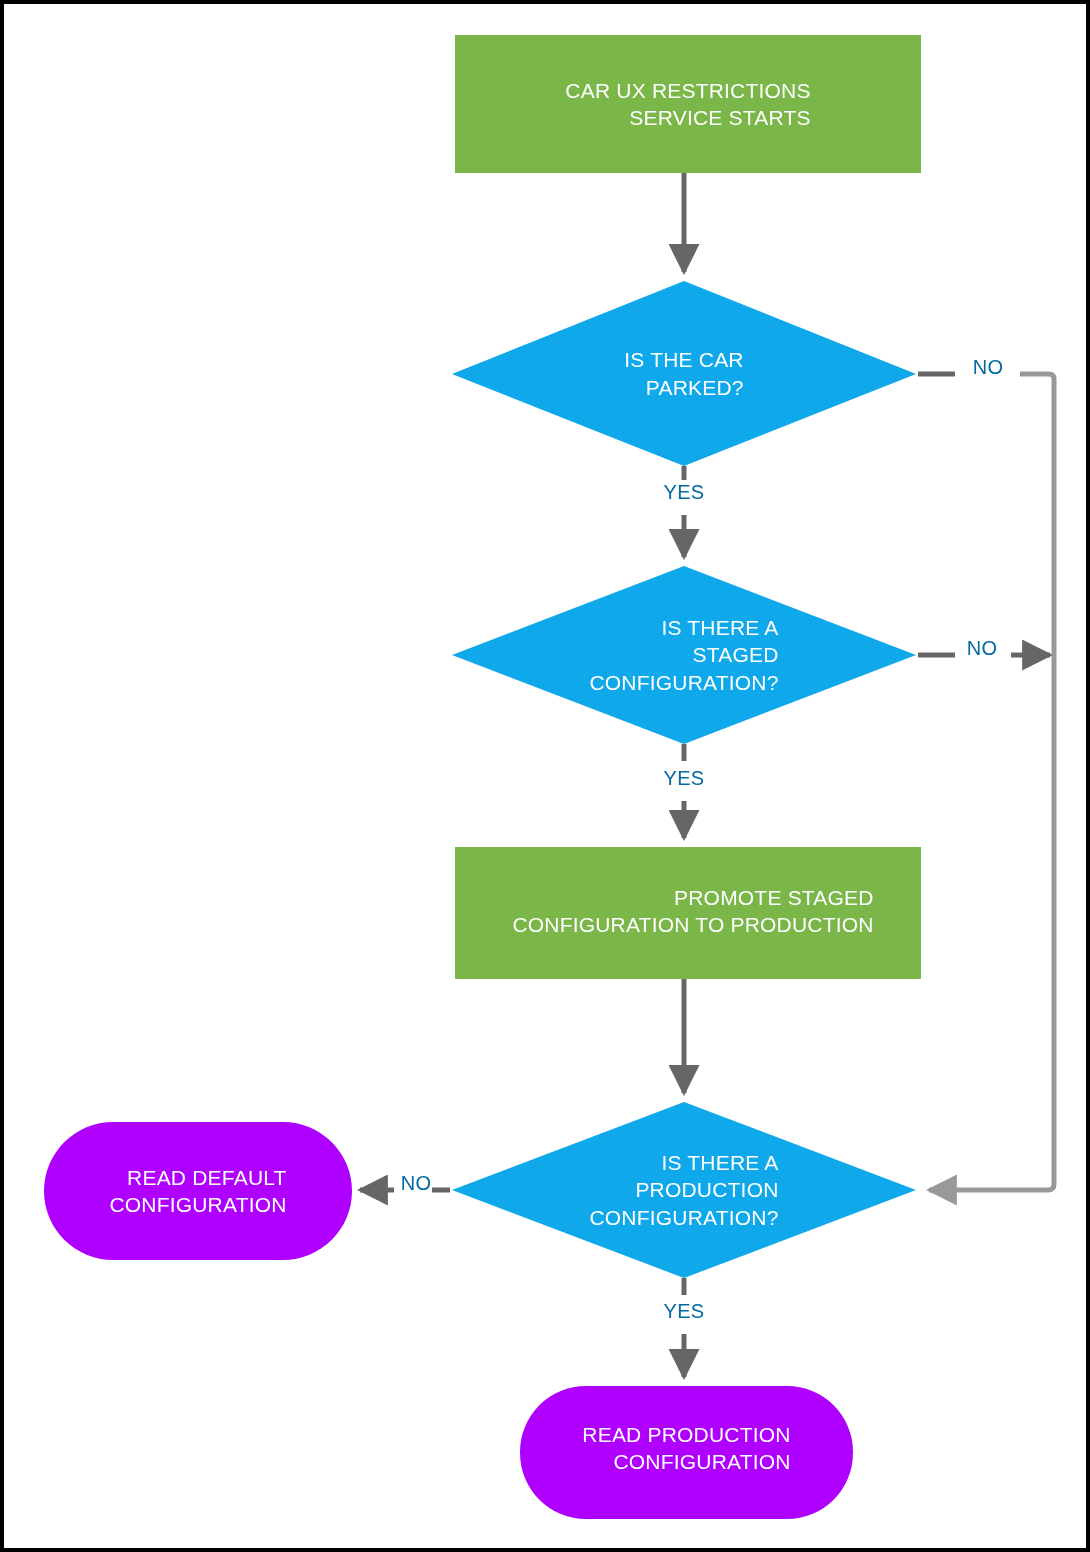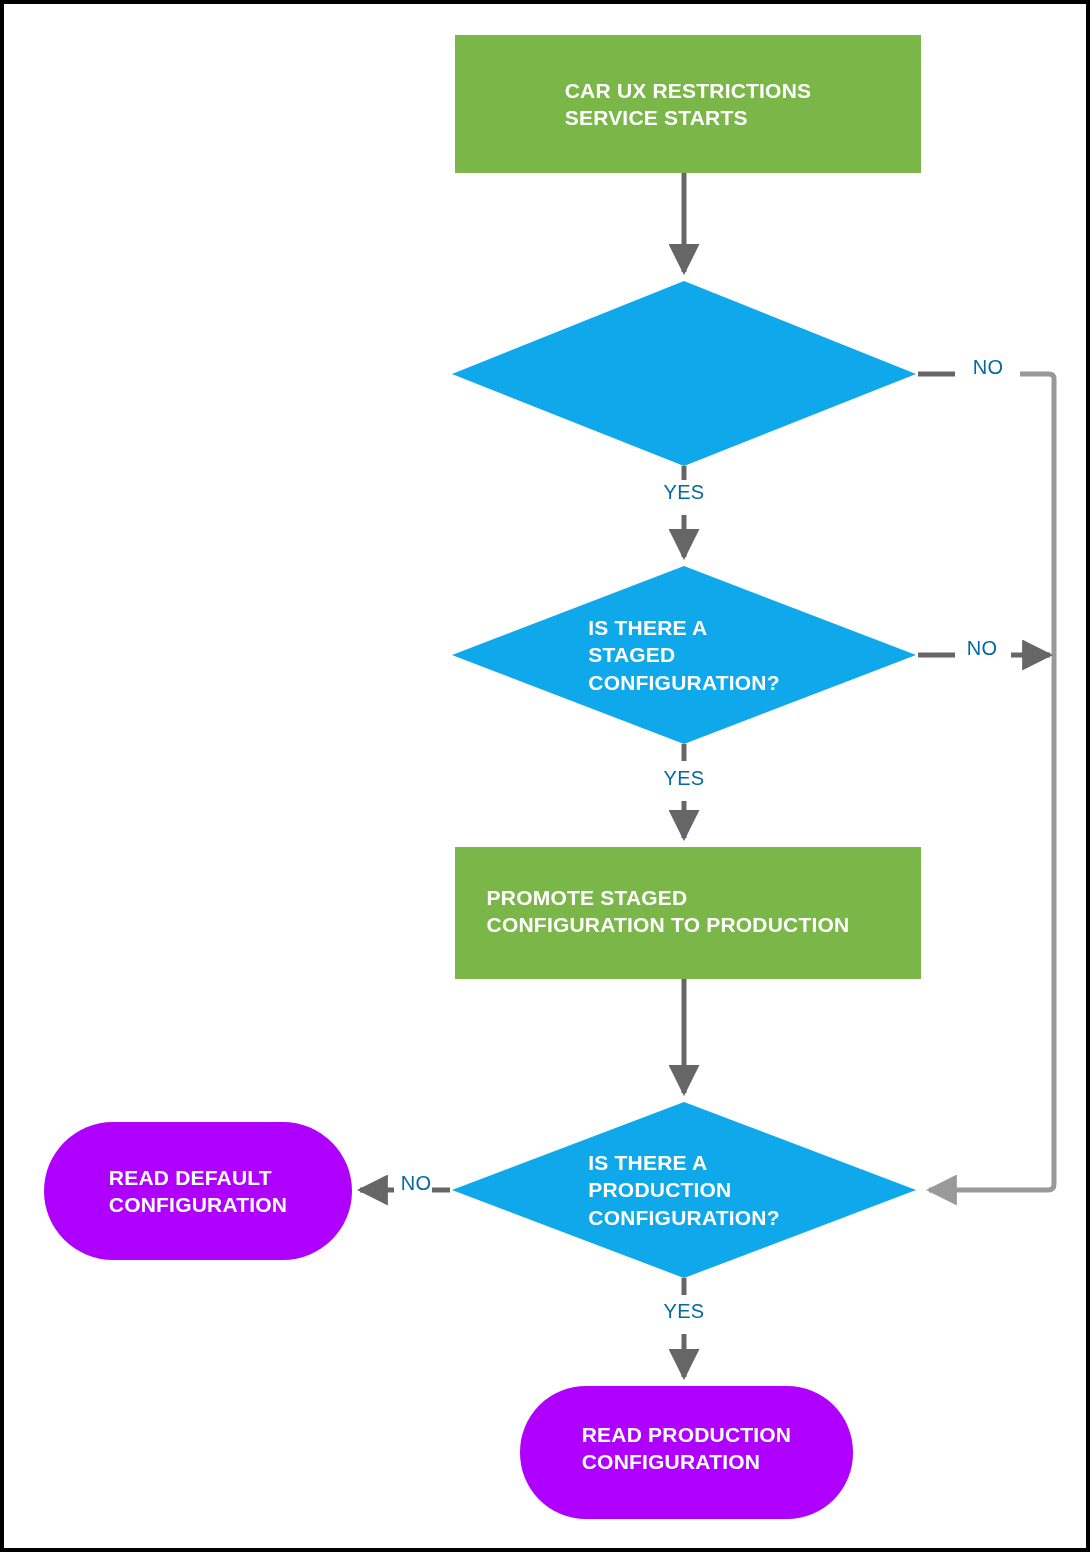"CAR UX RESTRICTIONS" .node-label { font-weight: bold -> normal; text-align: left -> right }
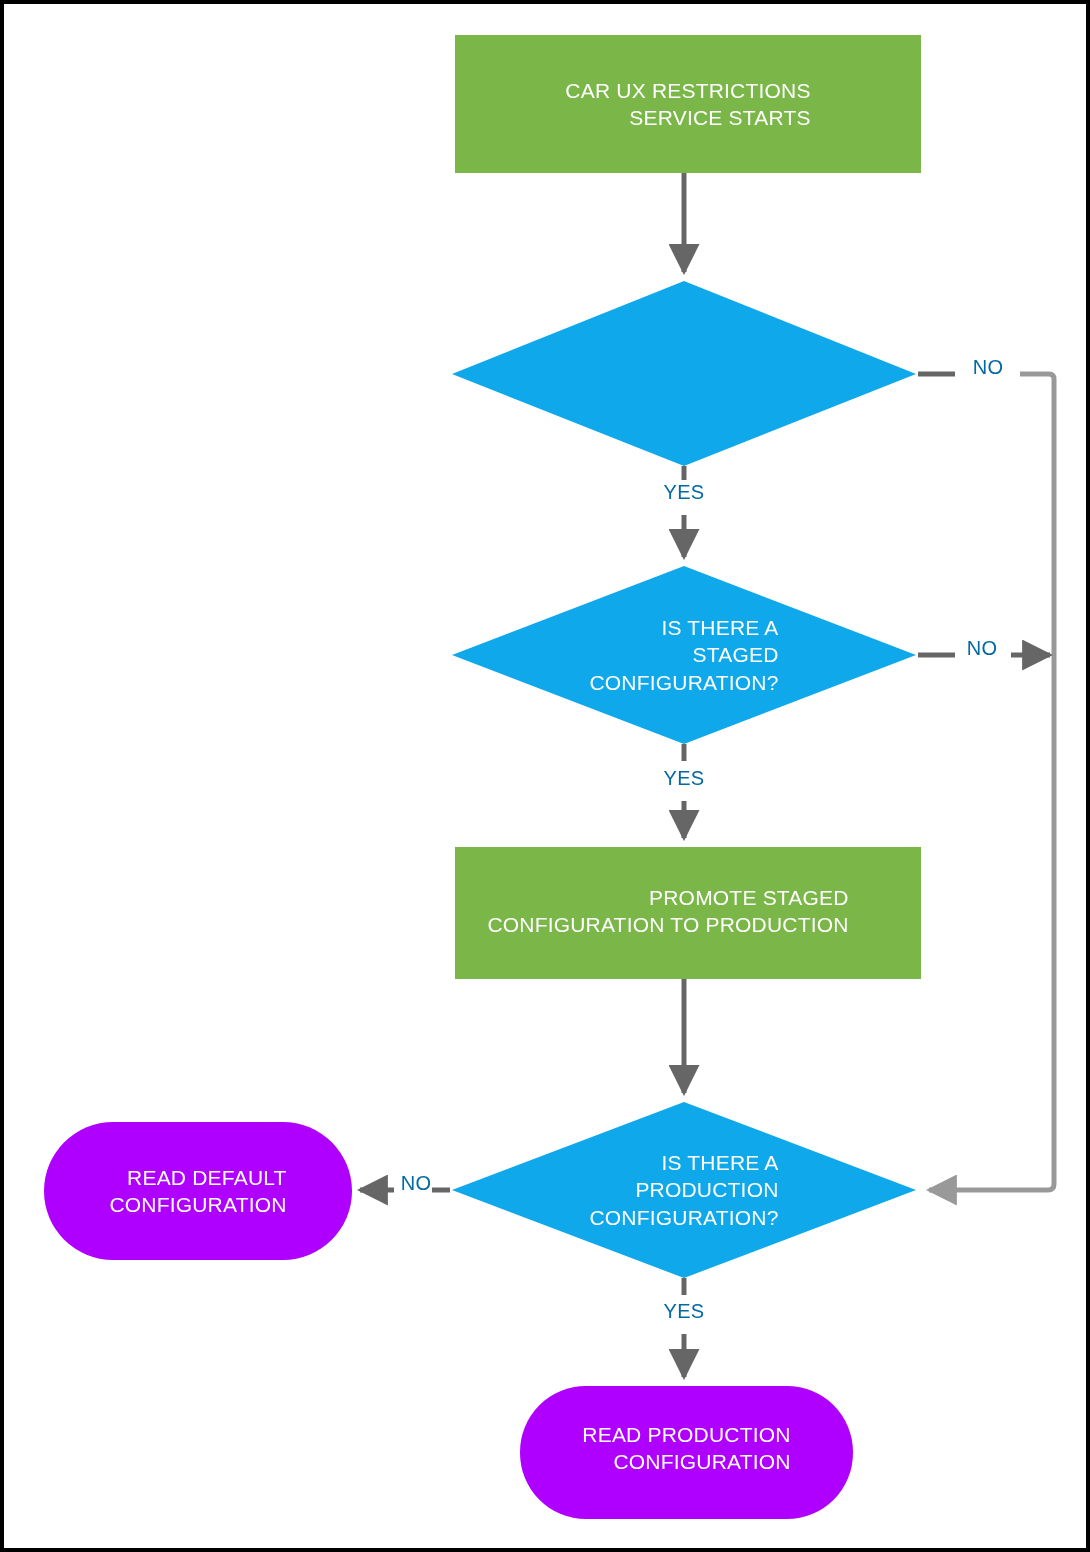"IS THE CAR" div.node-label { html: none -> <div>IS THE CAR PARKED?</div> }
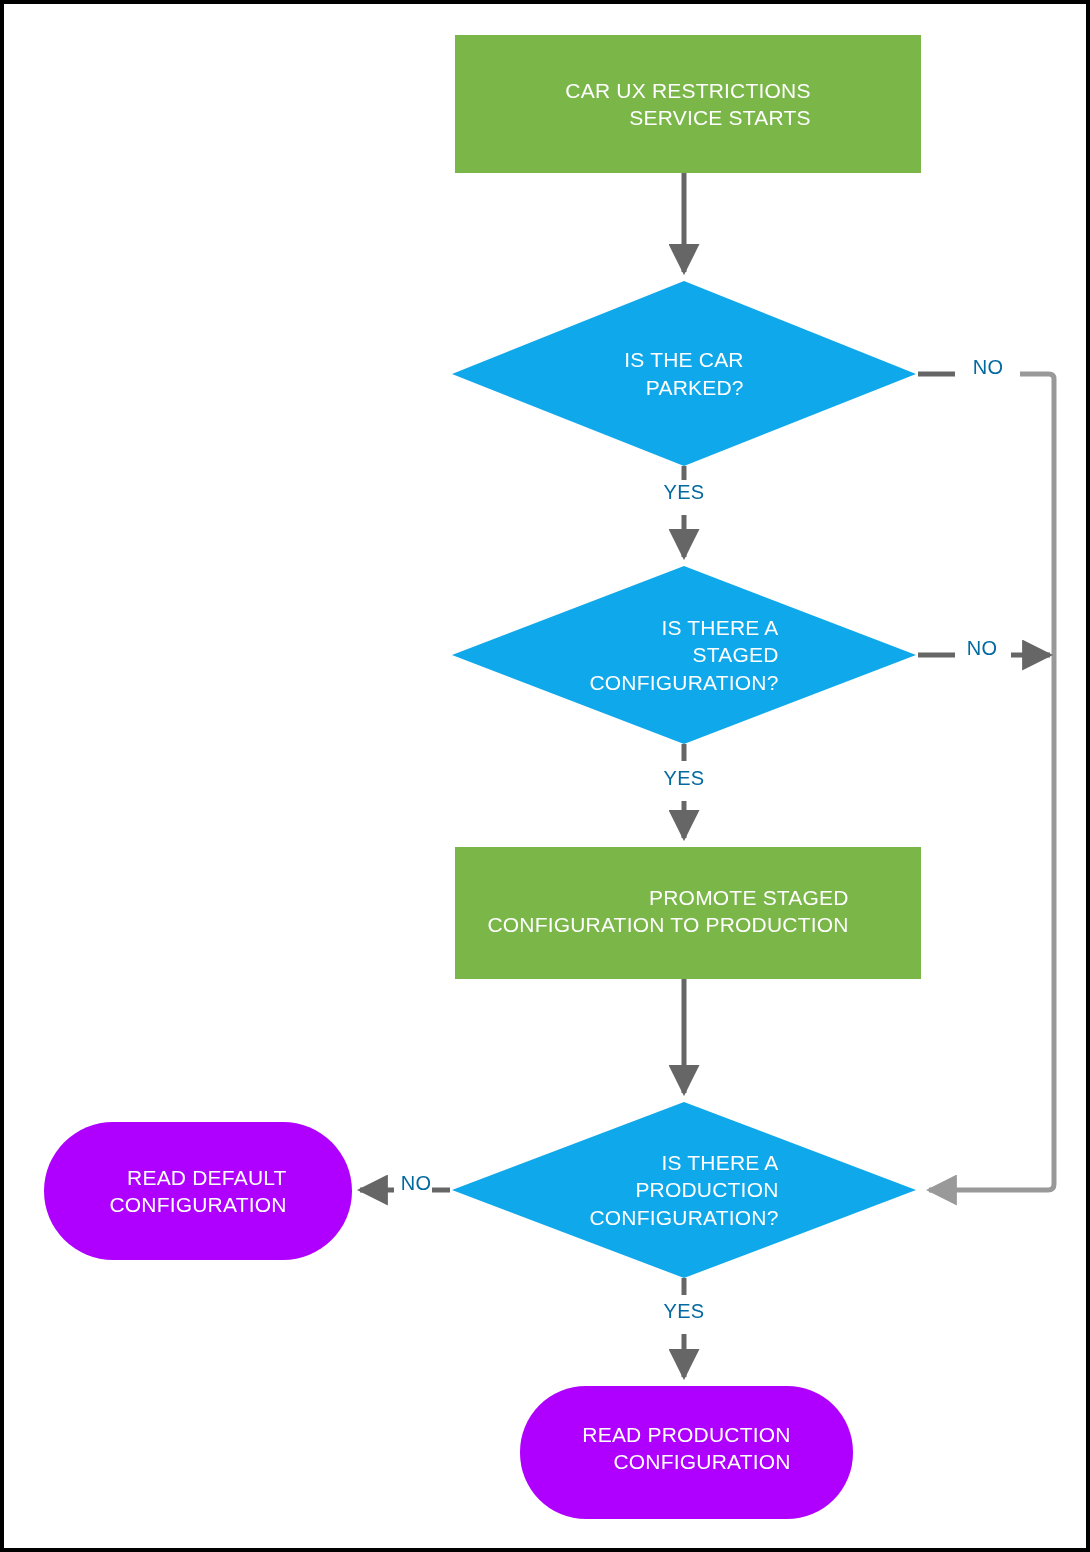"PROMOTE STAGED" div.node-label { left: 431px -> 456px }
